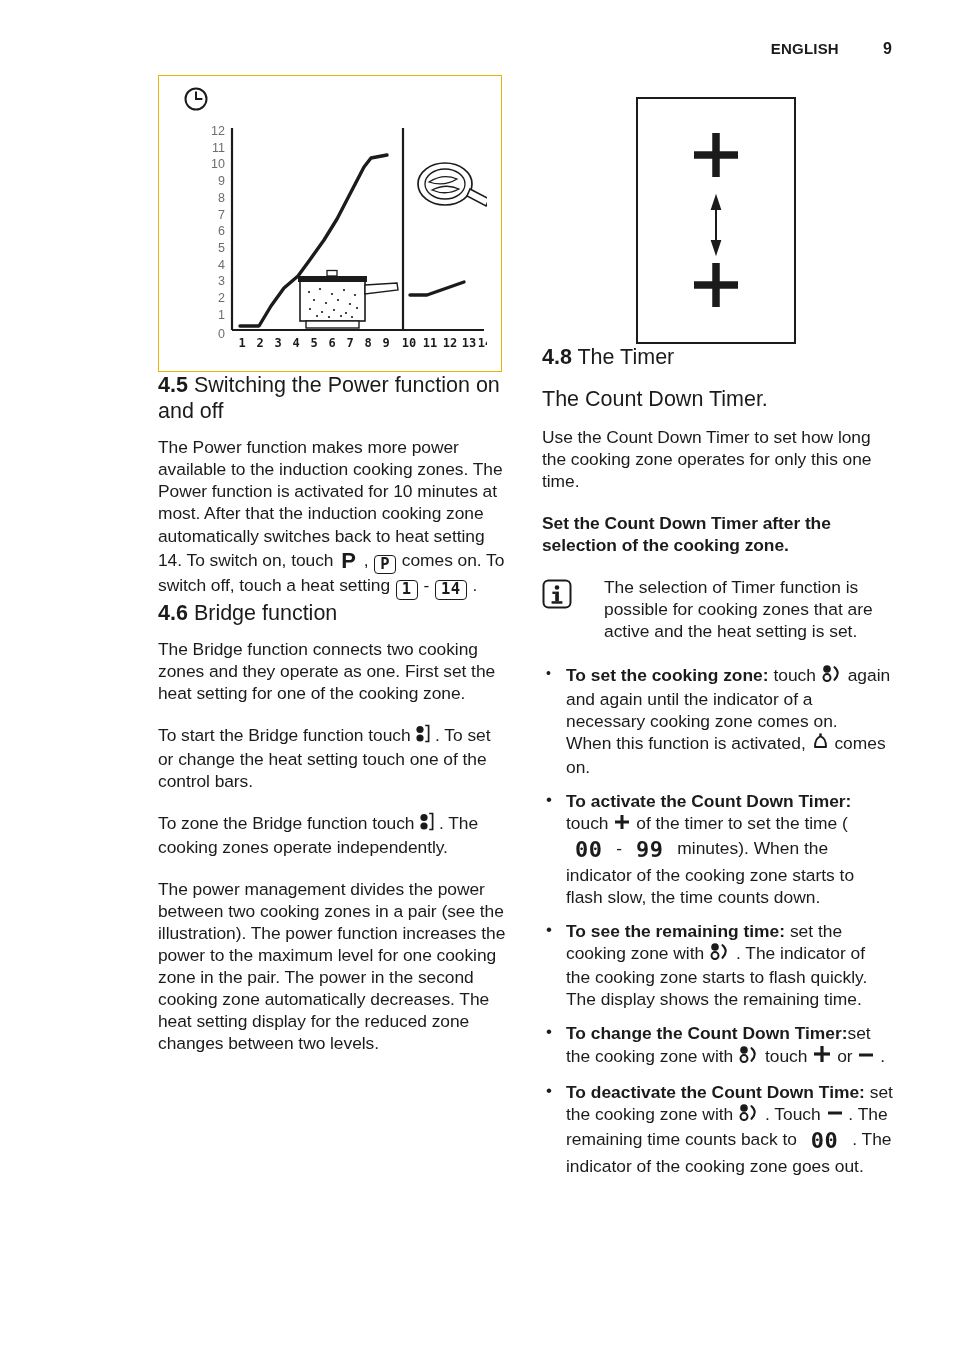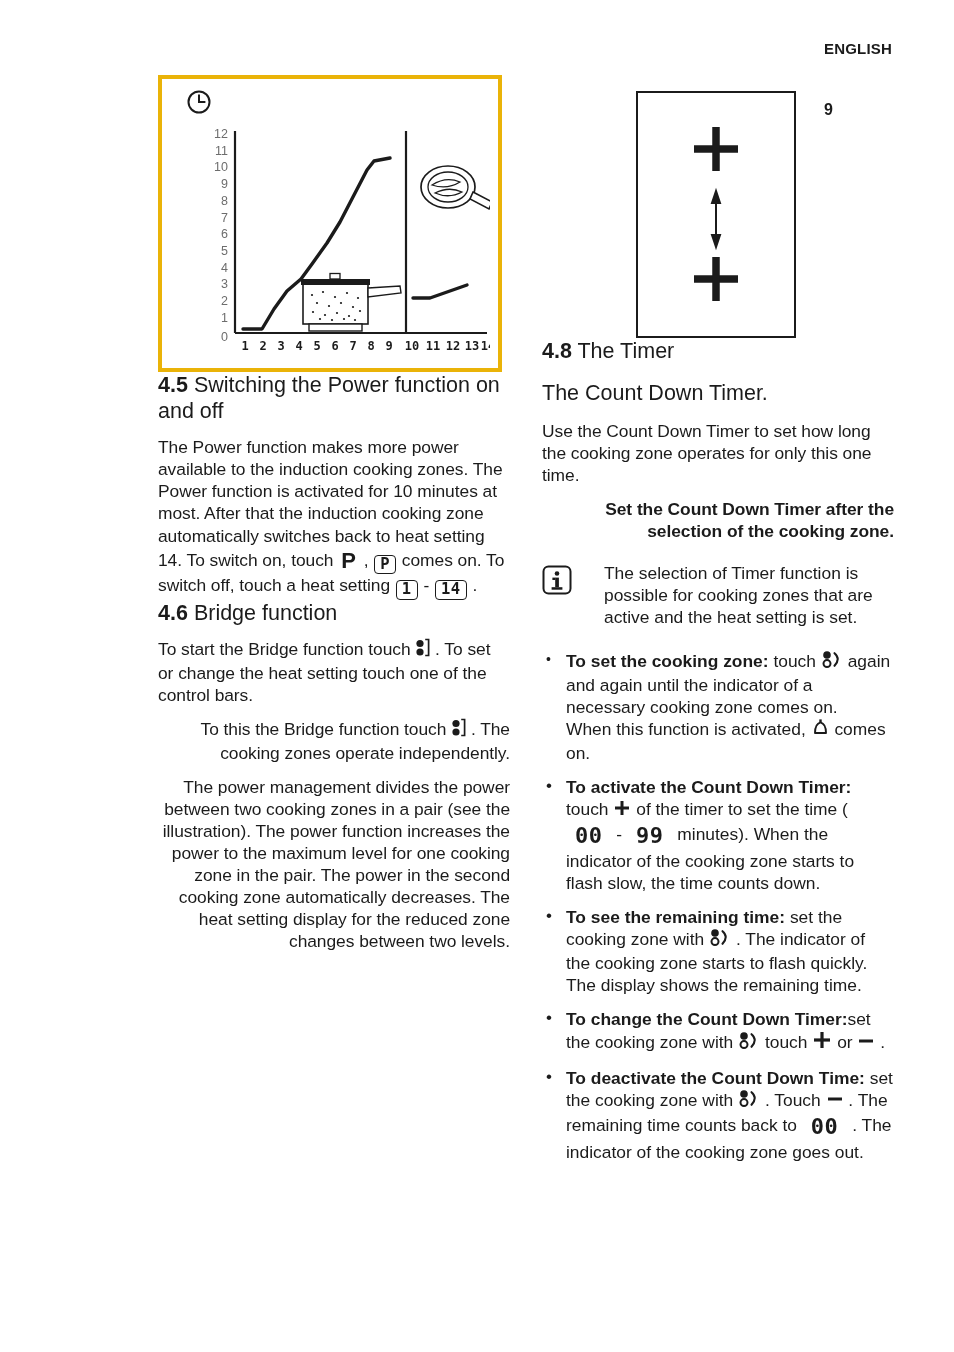"ENGLISH" .header { flex-direction: column -> none }
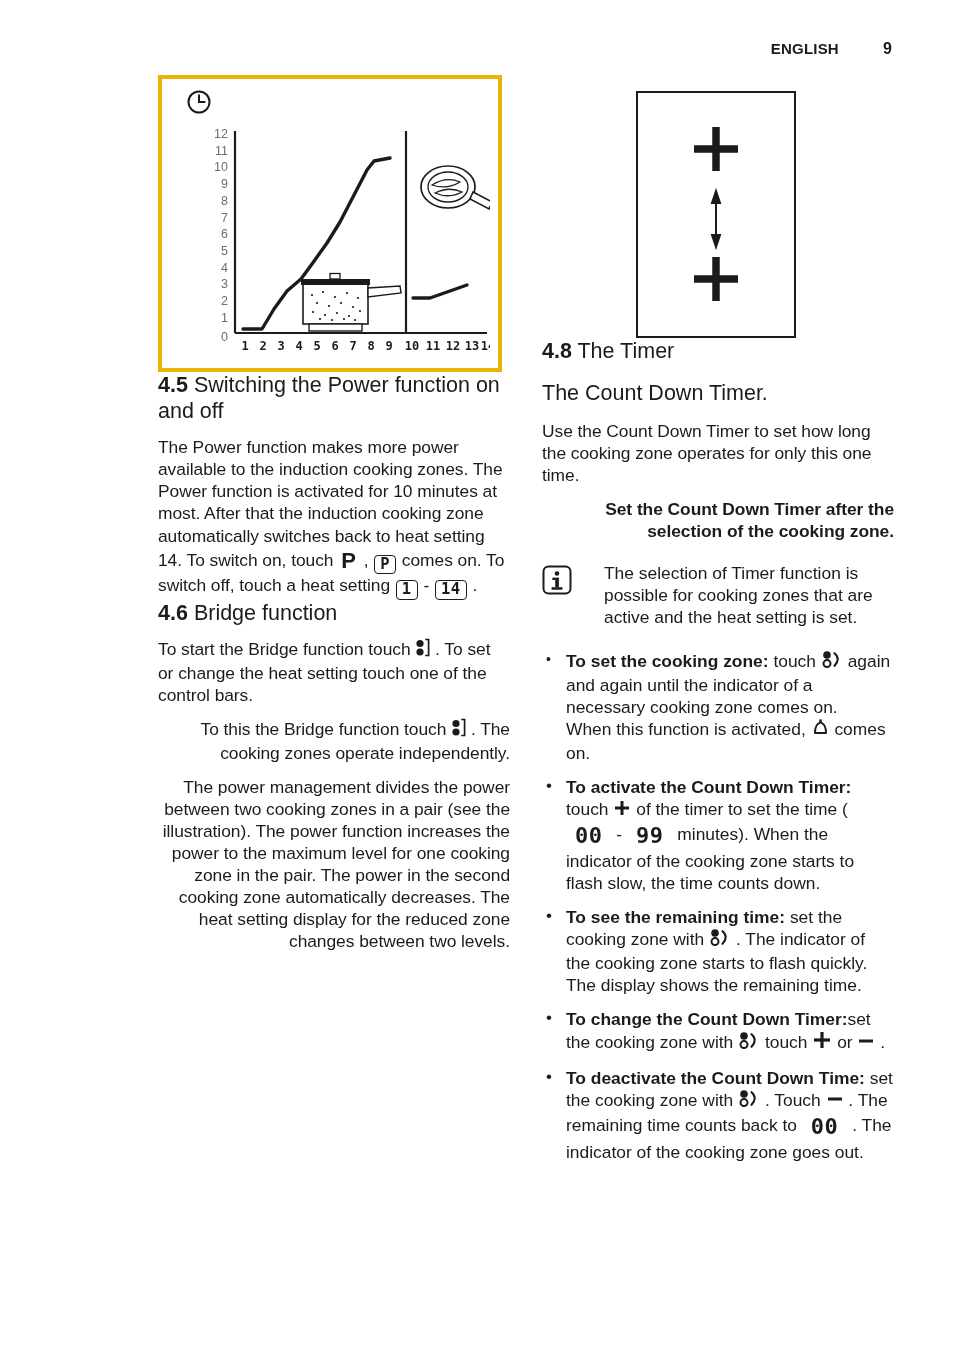"12" .fig-chart { border: 4px solid #eab308 -> 1px solid #eab308 }
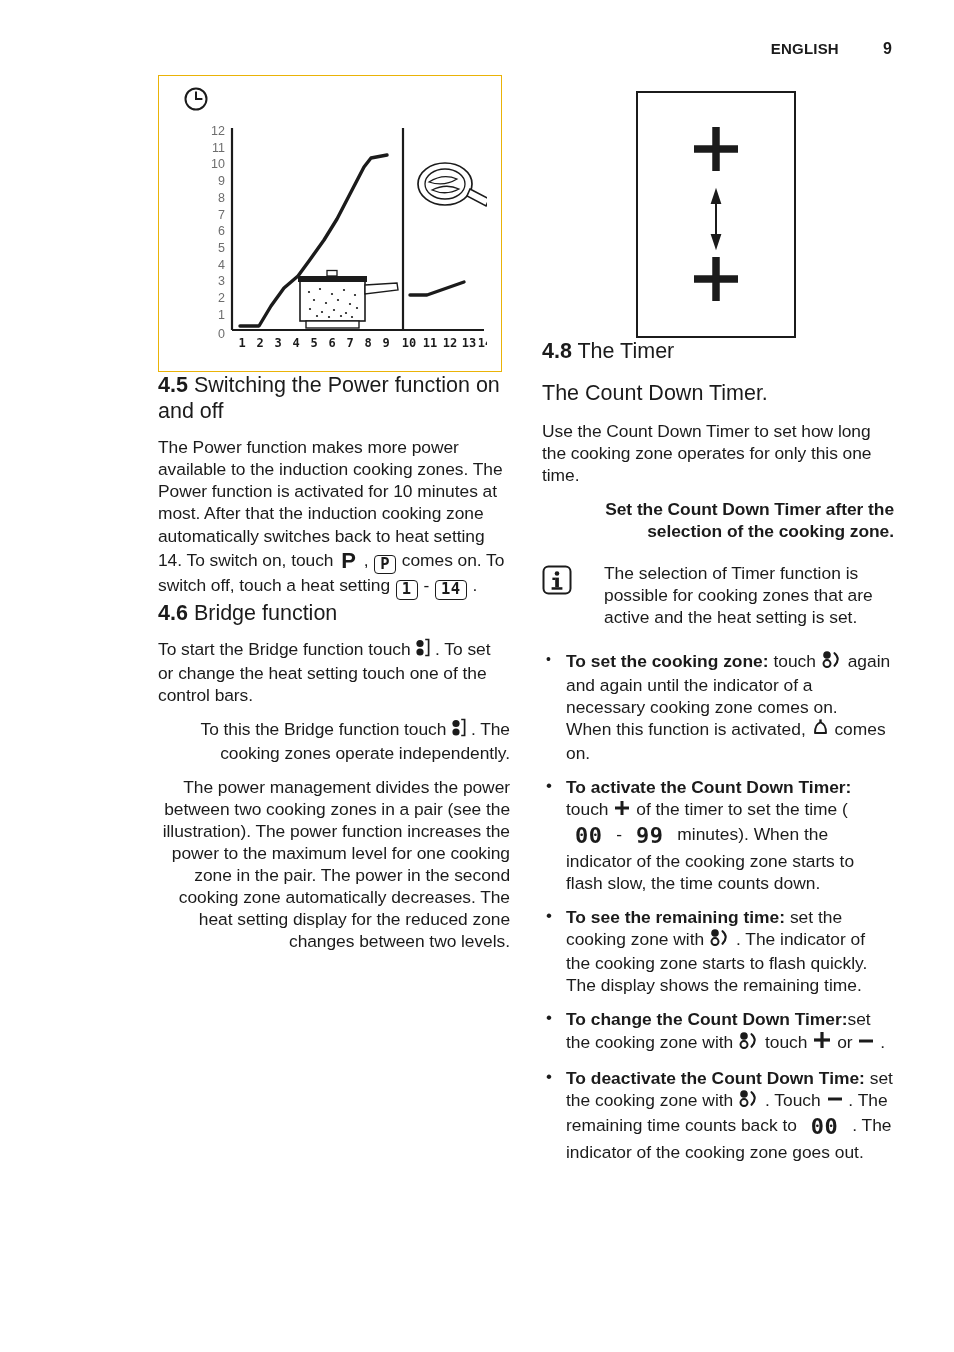"4.8 The Timer" .col-right { top: 69px -> 75px }
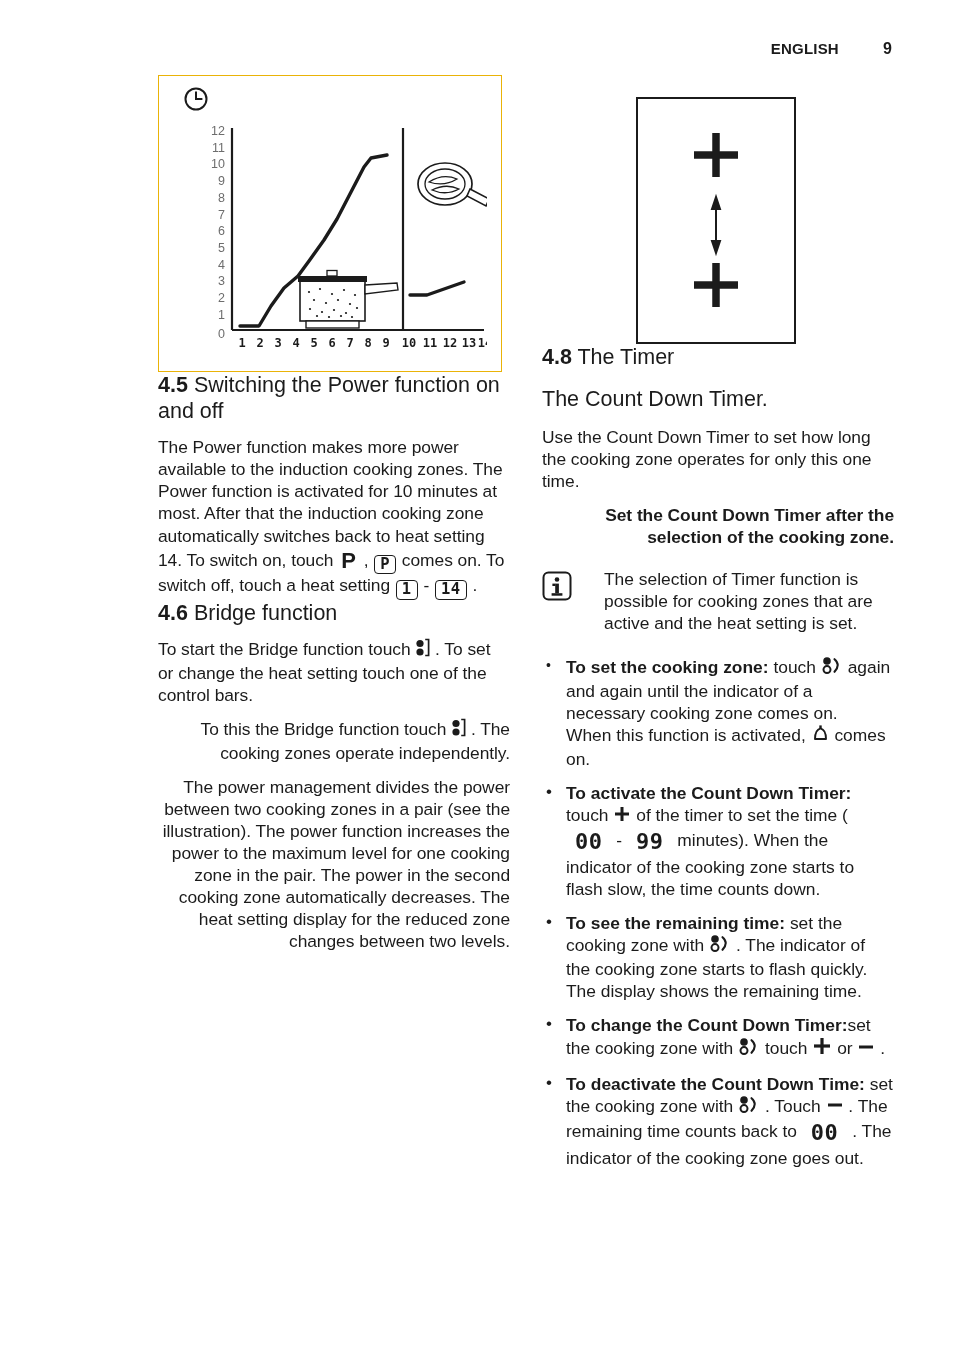"Set the Count Down Timer" p.body + p.body { margin-top: 12px -> 20px; text-align: right -> none }
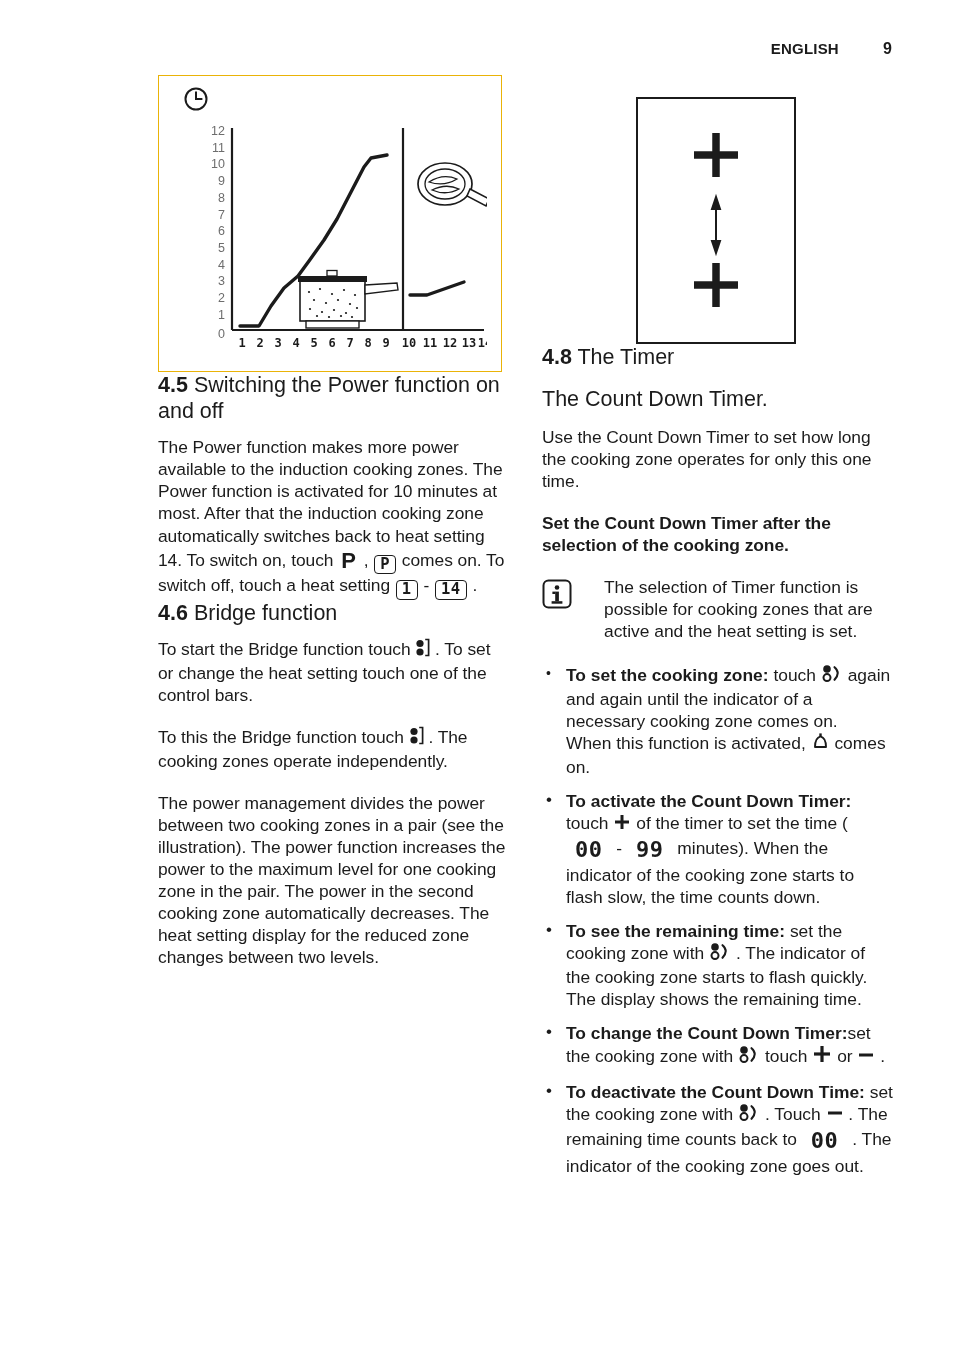"The Bridge function connects two" p.body { html: none -> <p>The Bridge function connects two cooking zones and they operate as one. First set the heat setting for one of the cooking zone.</p> }
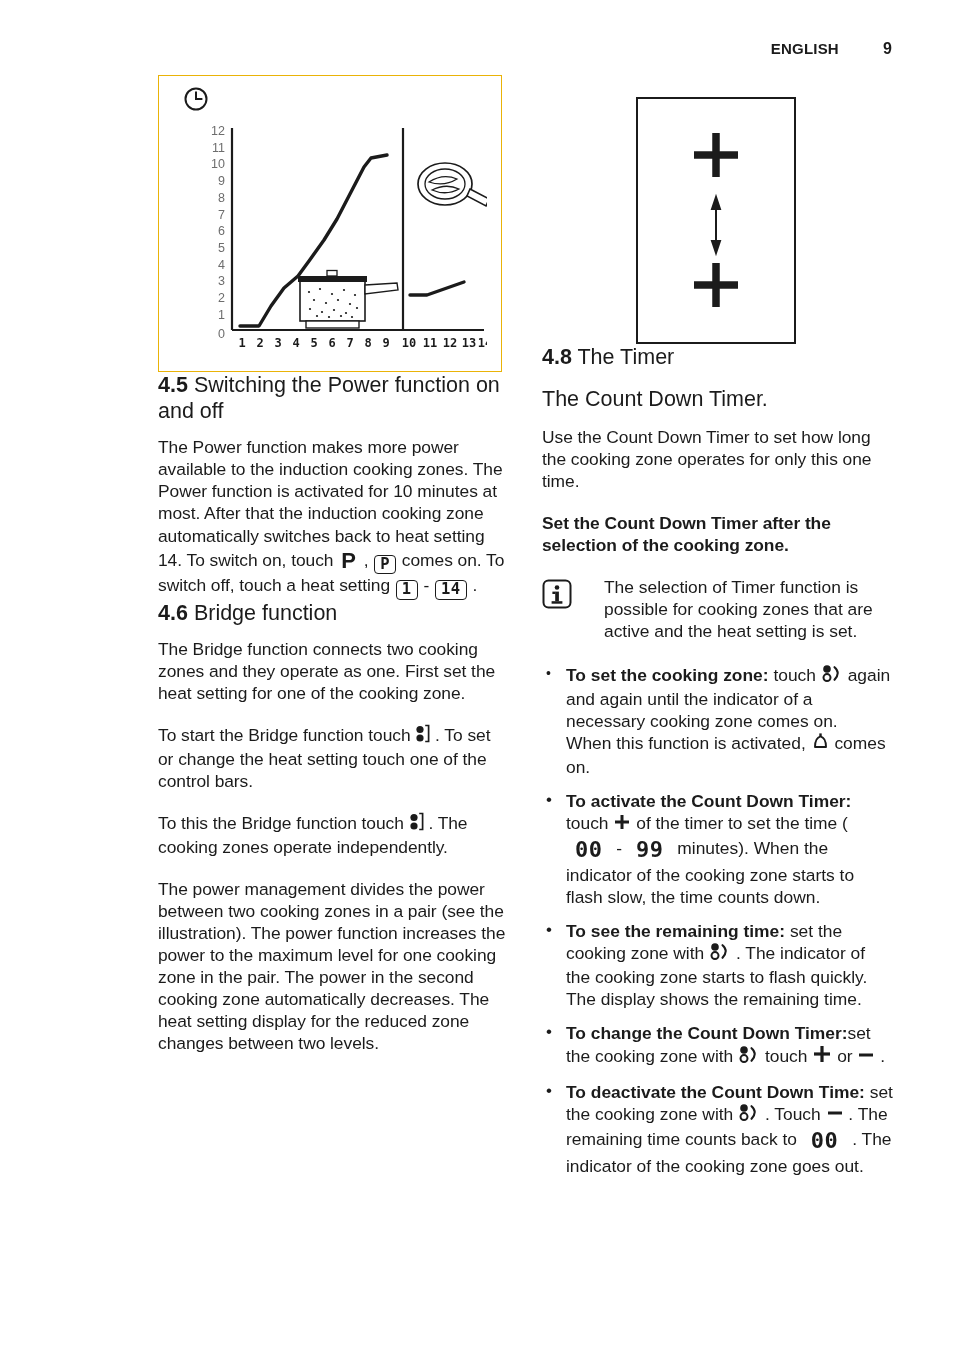"To this the Bridge function" span { text: this -> zone }
